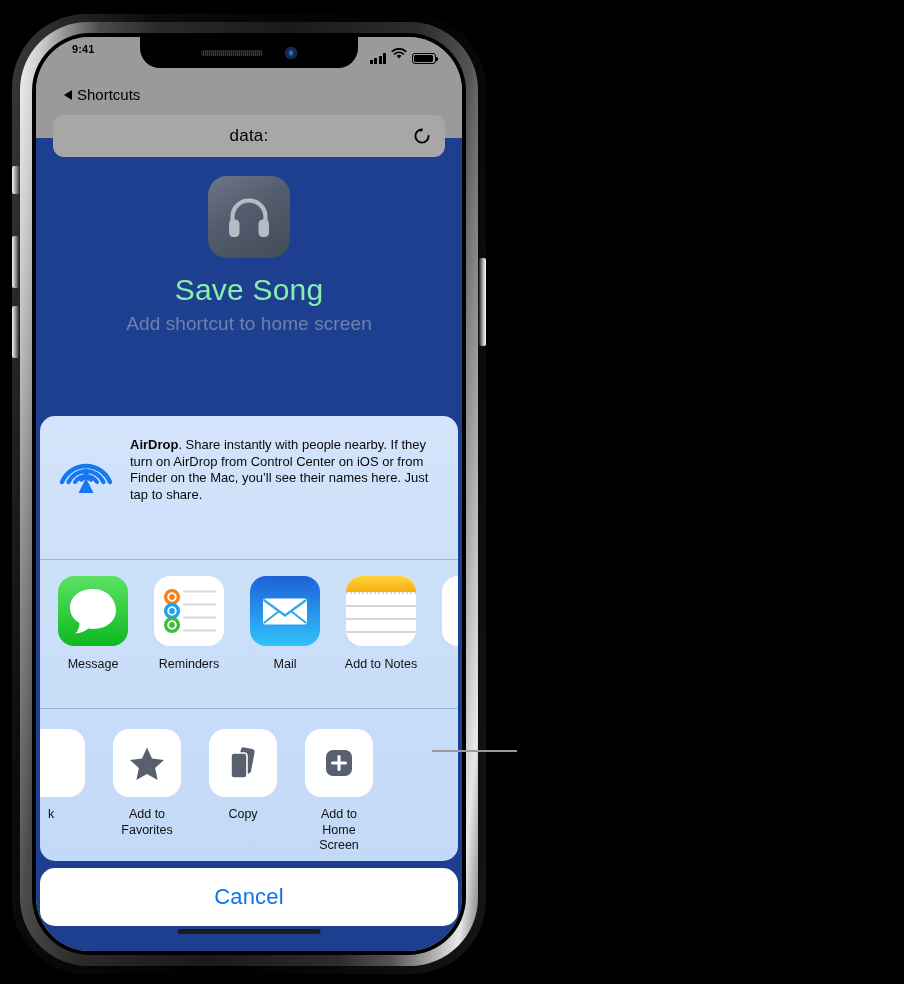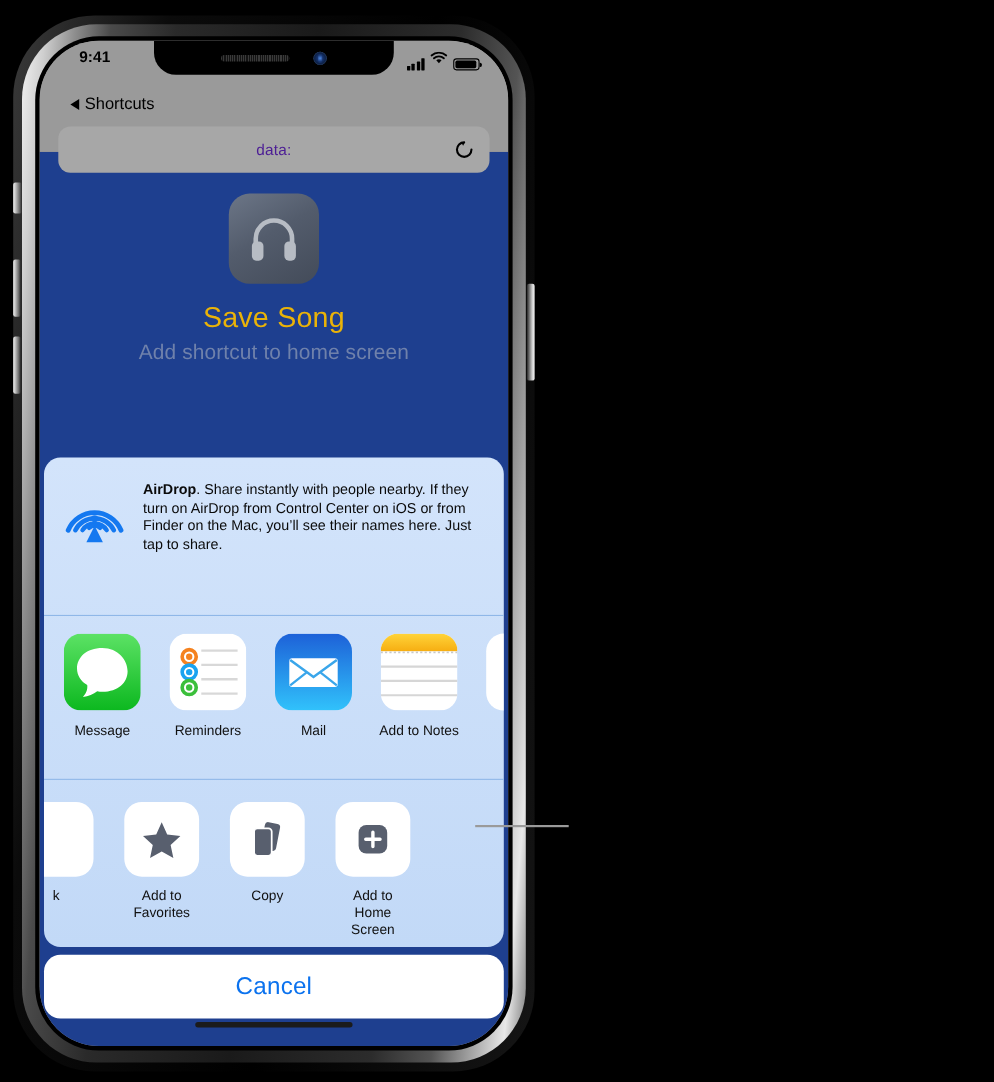"9:41" #status-time { font-size: 14px -> 11px }
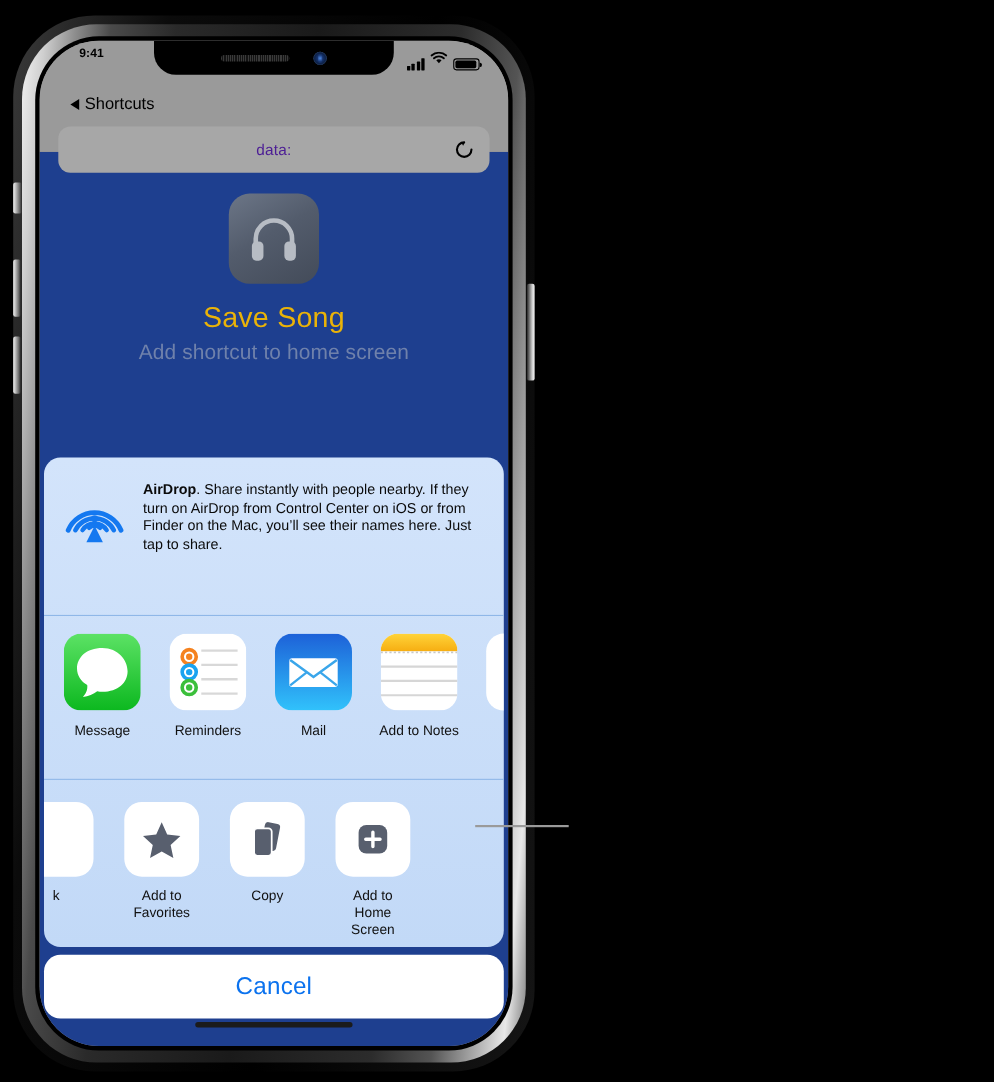"data:" #url-text { color: #4c1d95 -> #000000; font-size: 14px -> 17px }
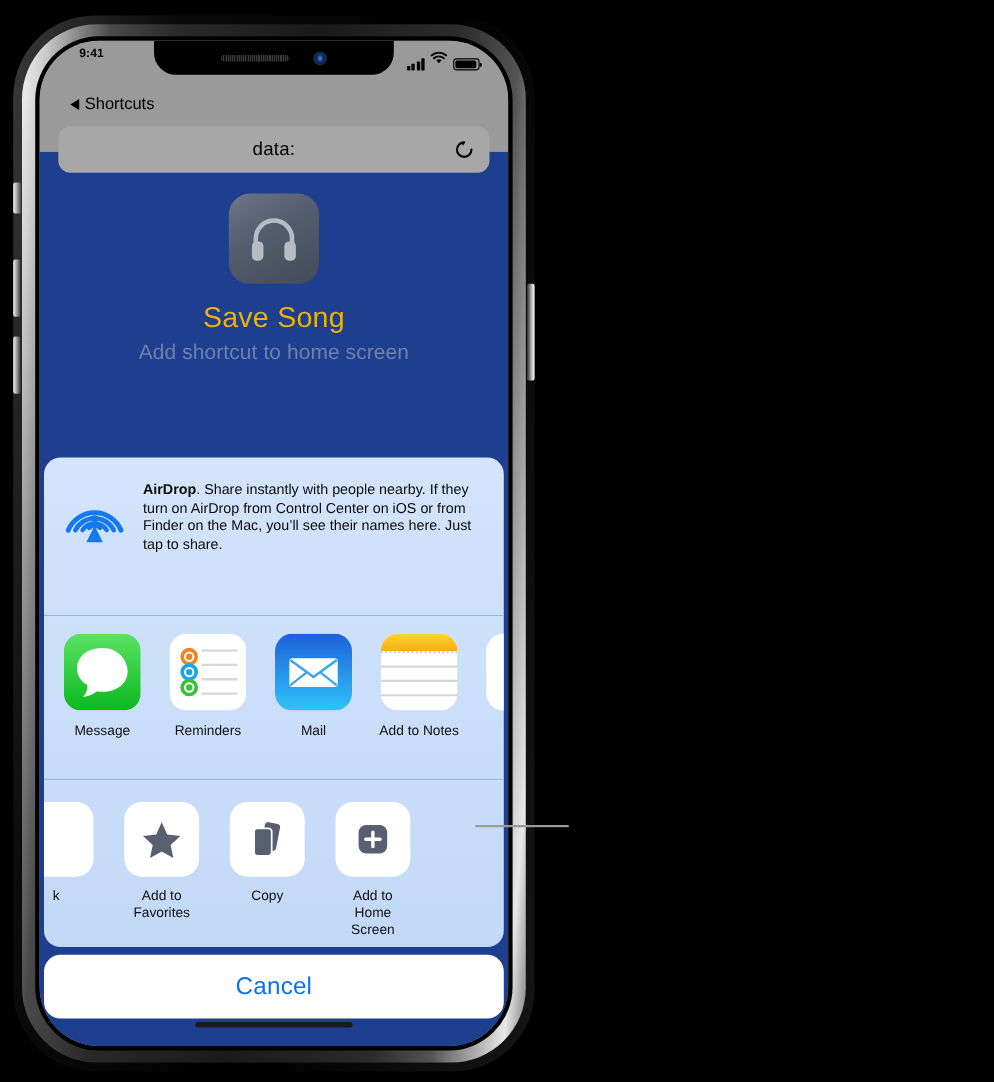"Save Song" #app-title { color: #eab308 -> #86efac; font-size: 26px -> 30px }
